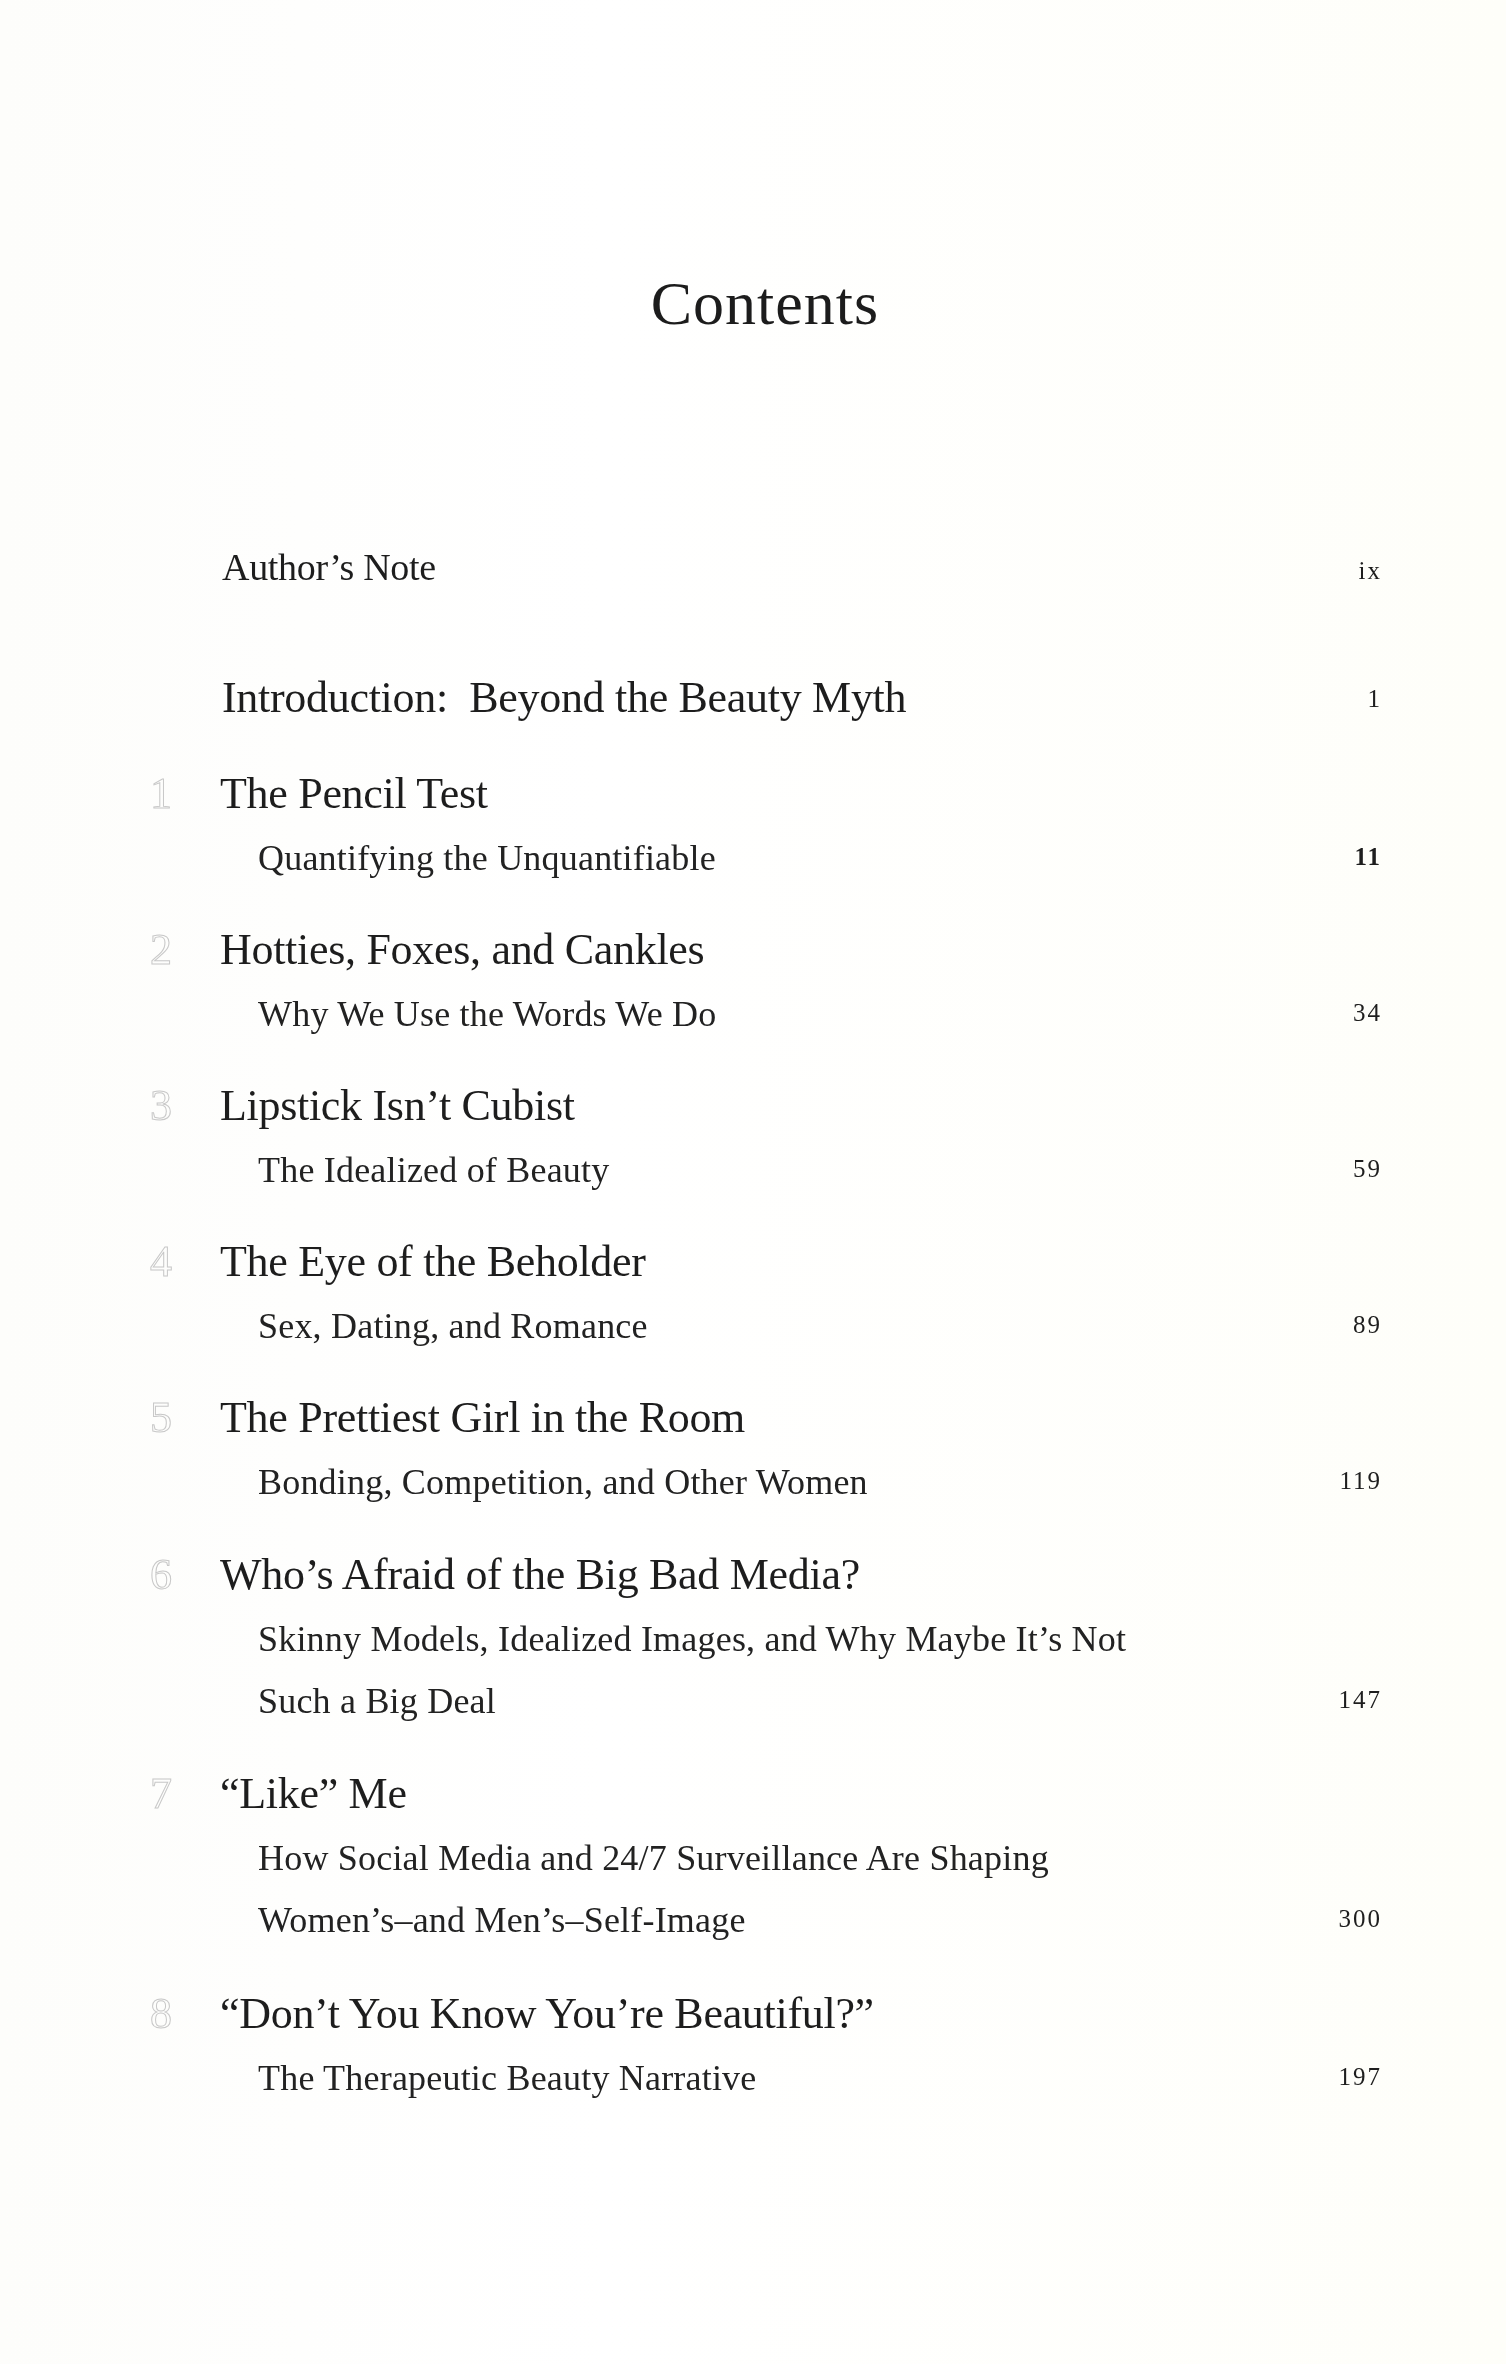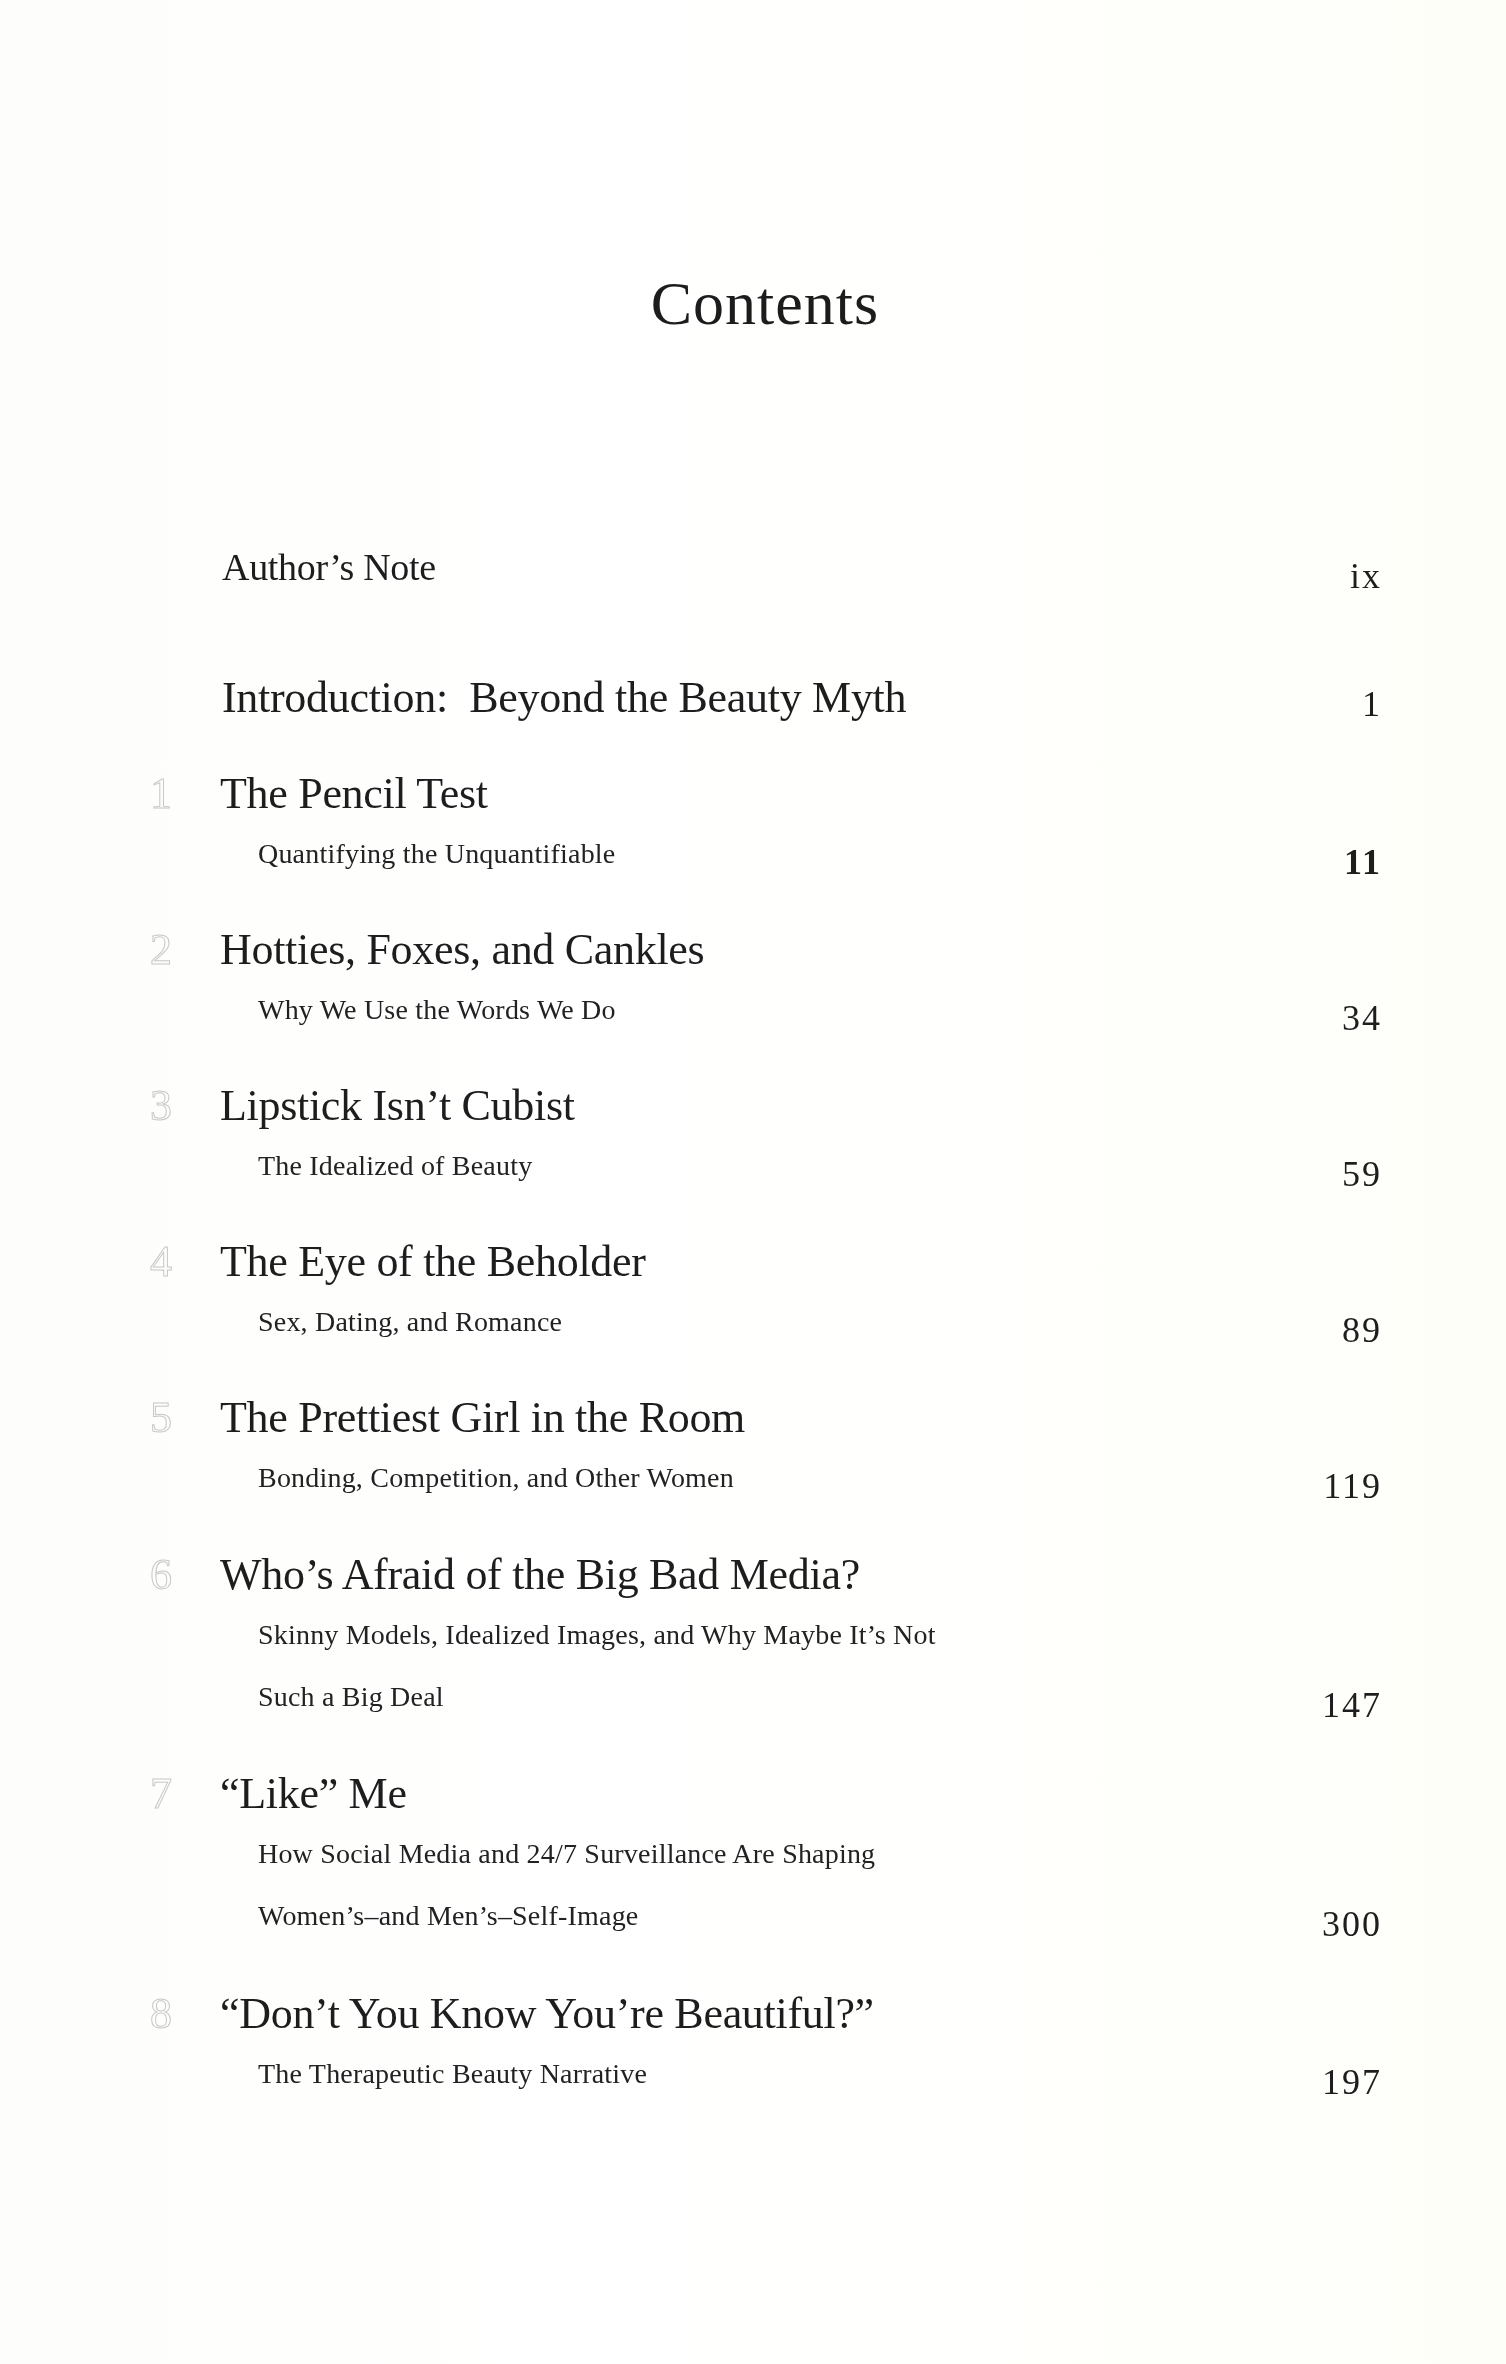"ix" .page-num { font-size: 36px -> 25px }
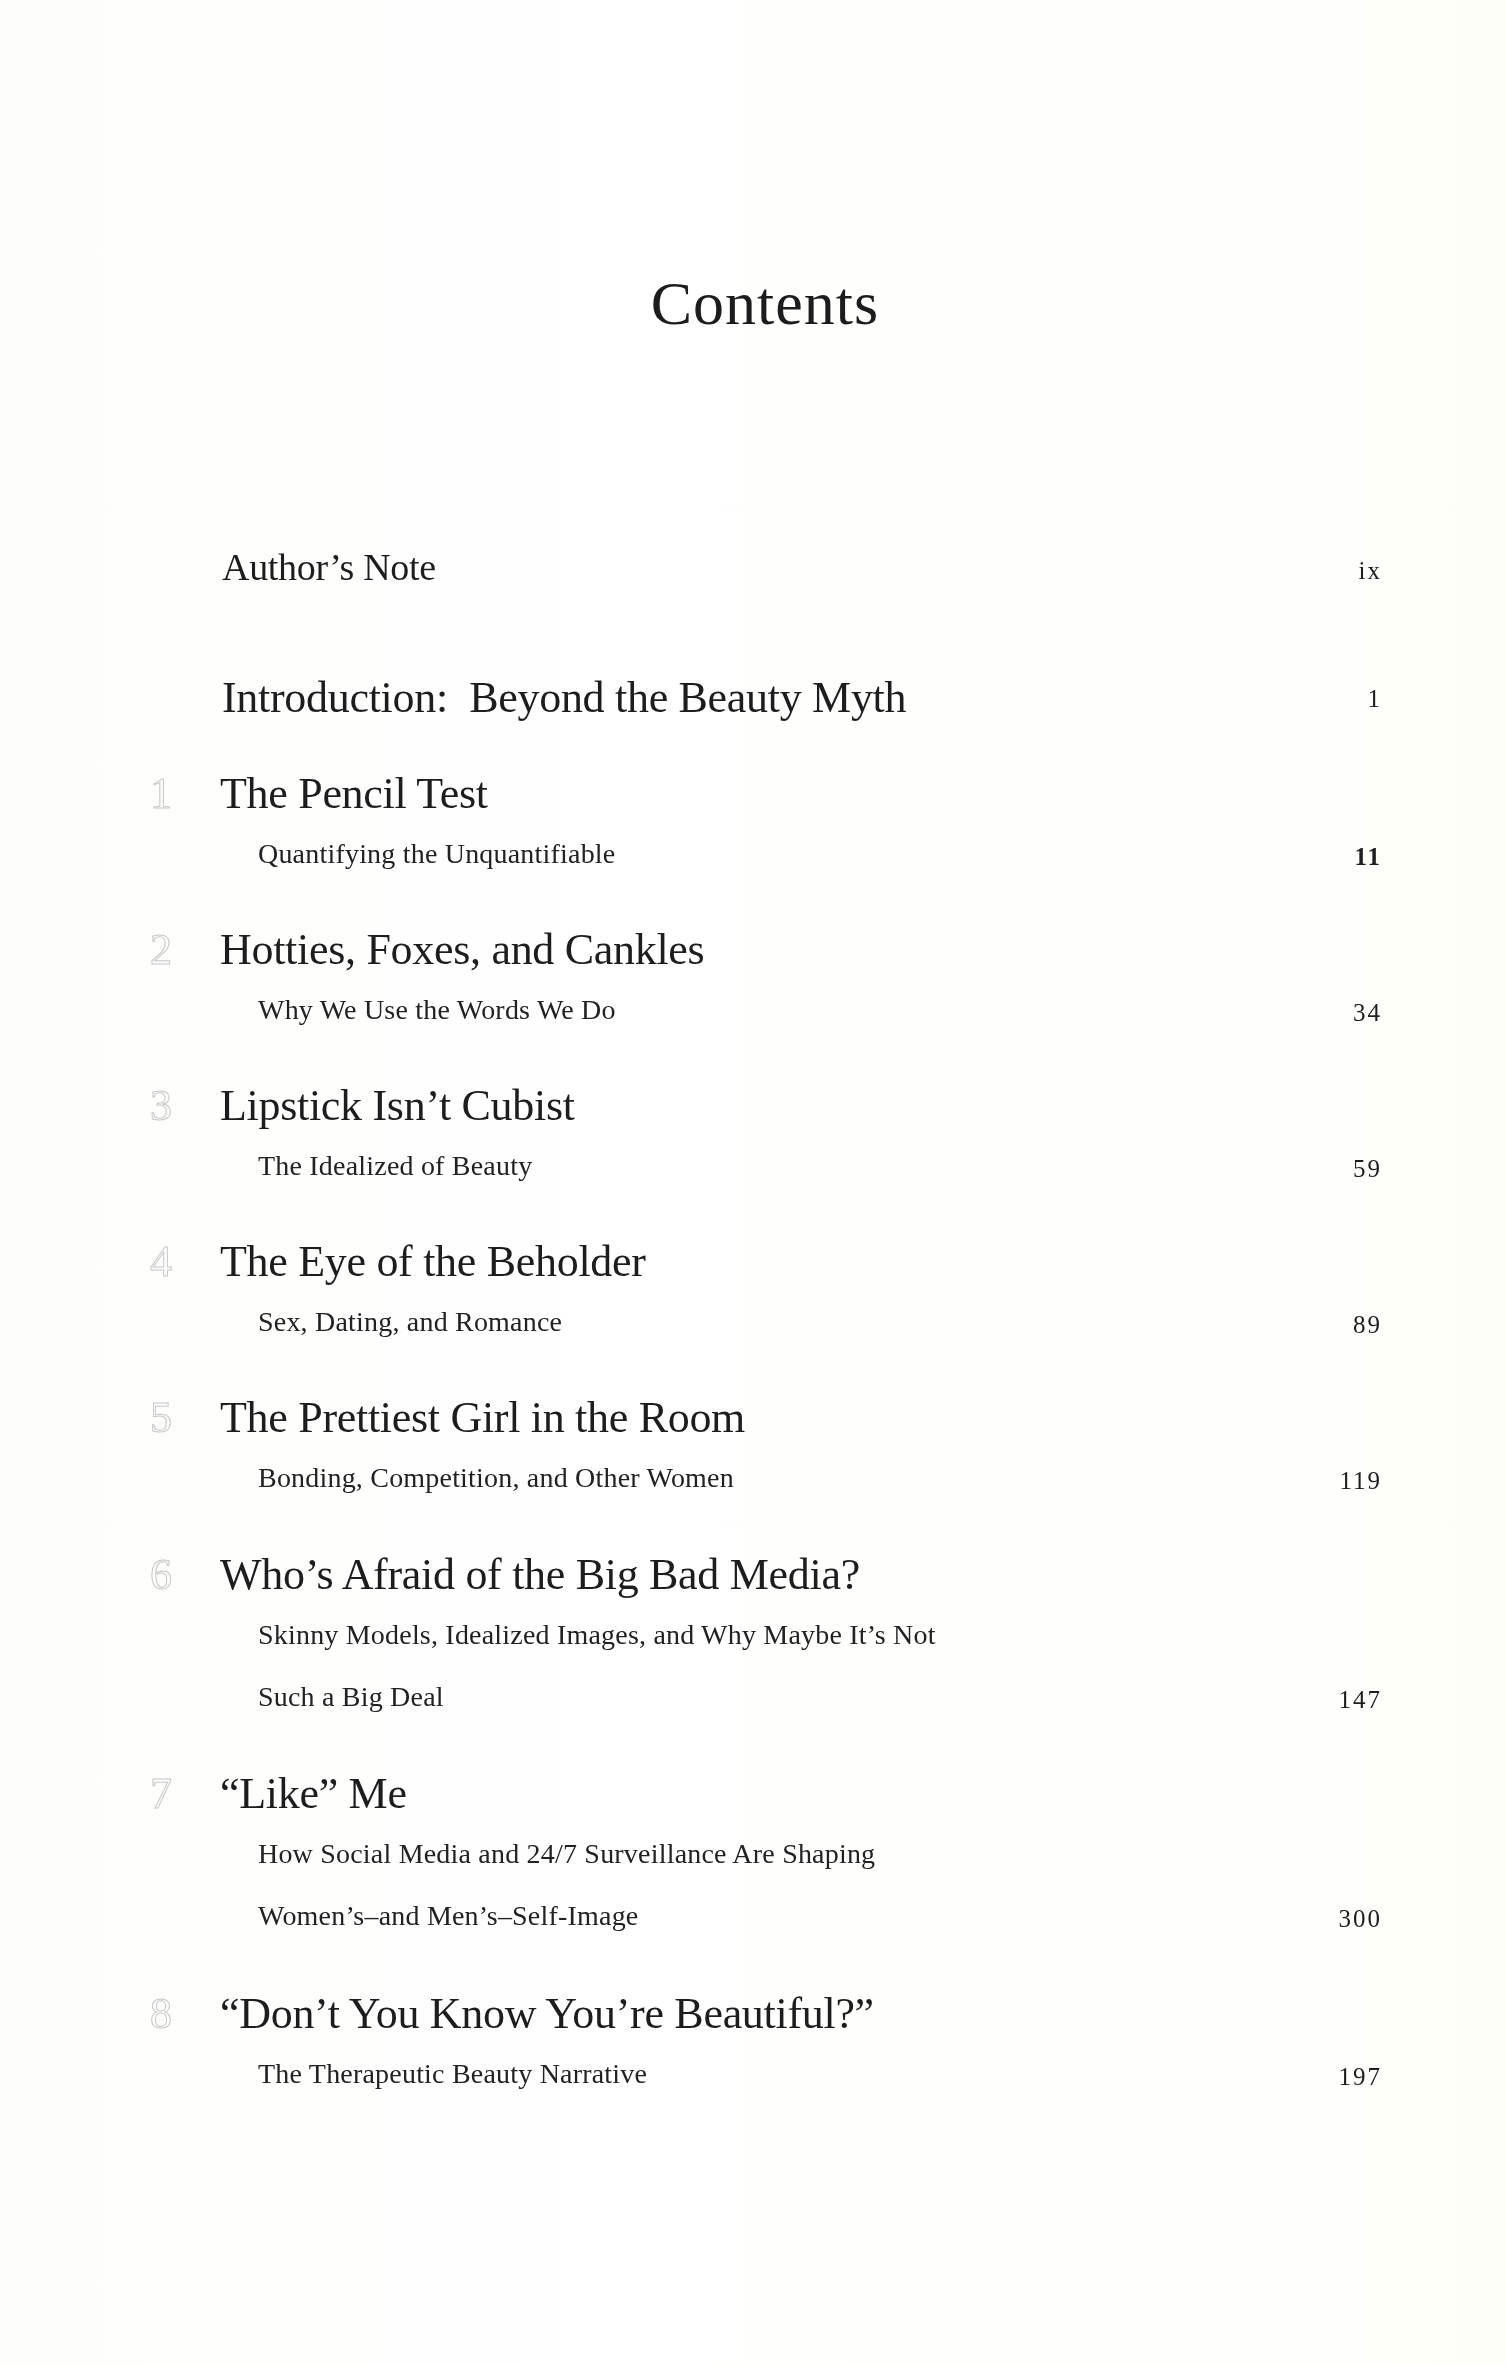"Quantifying the Unquantifiable" .subline { font-size: 28px -> 36px }
